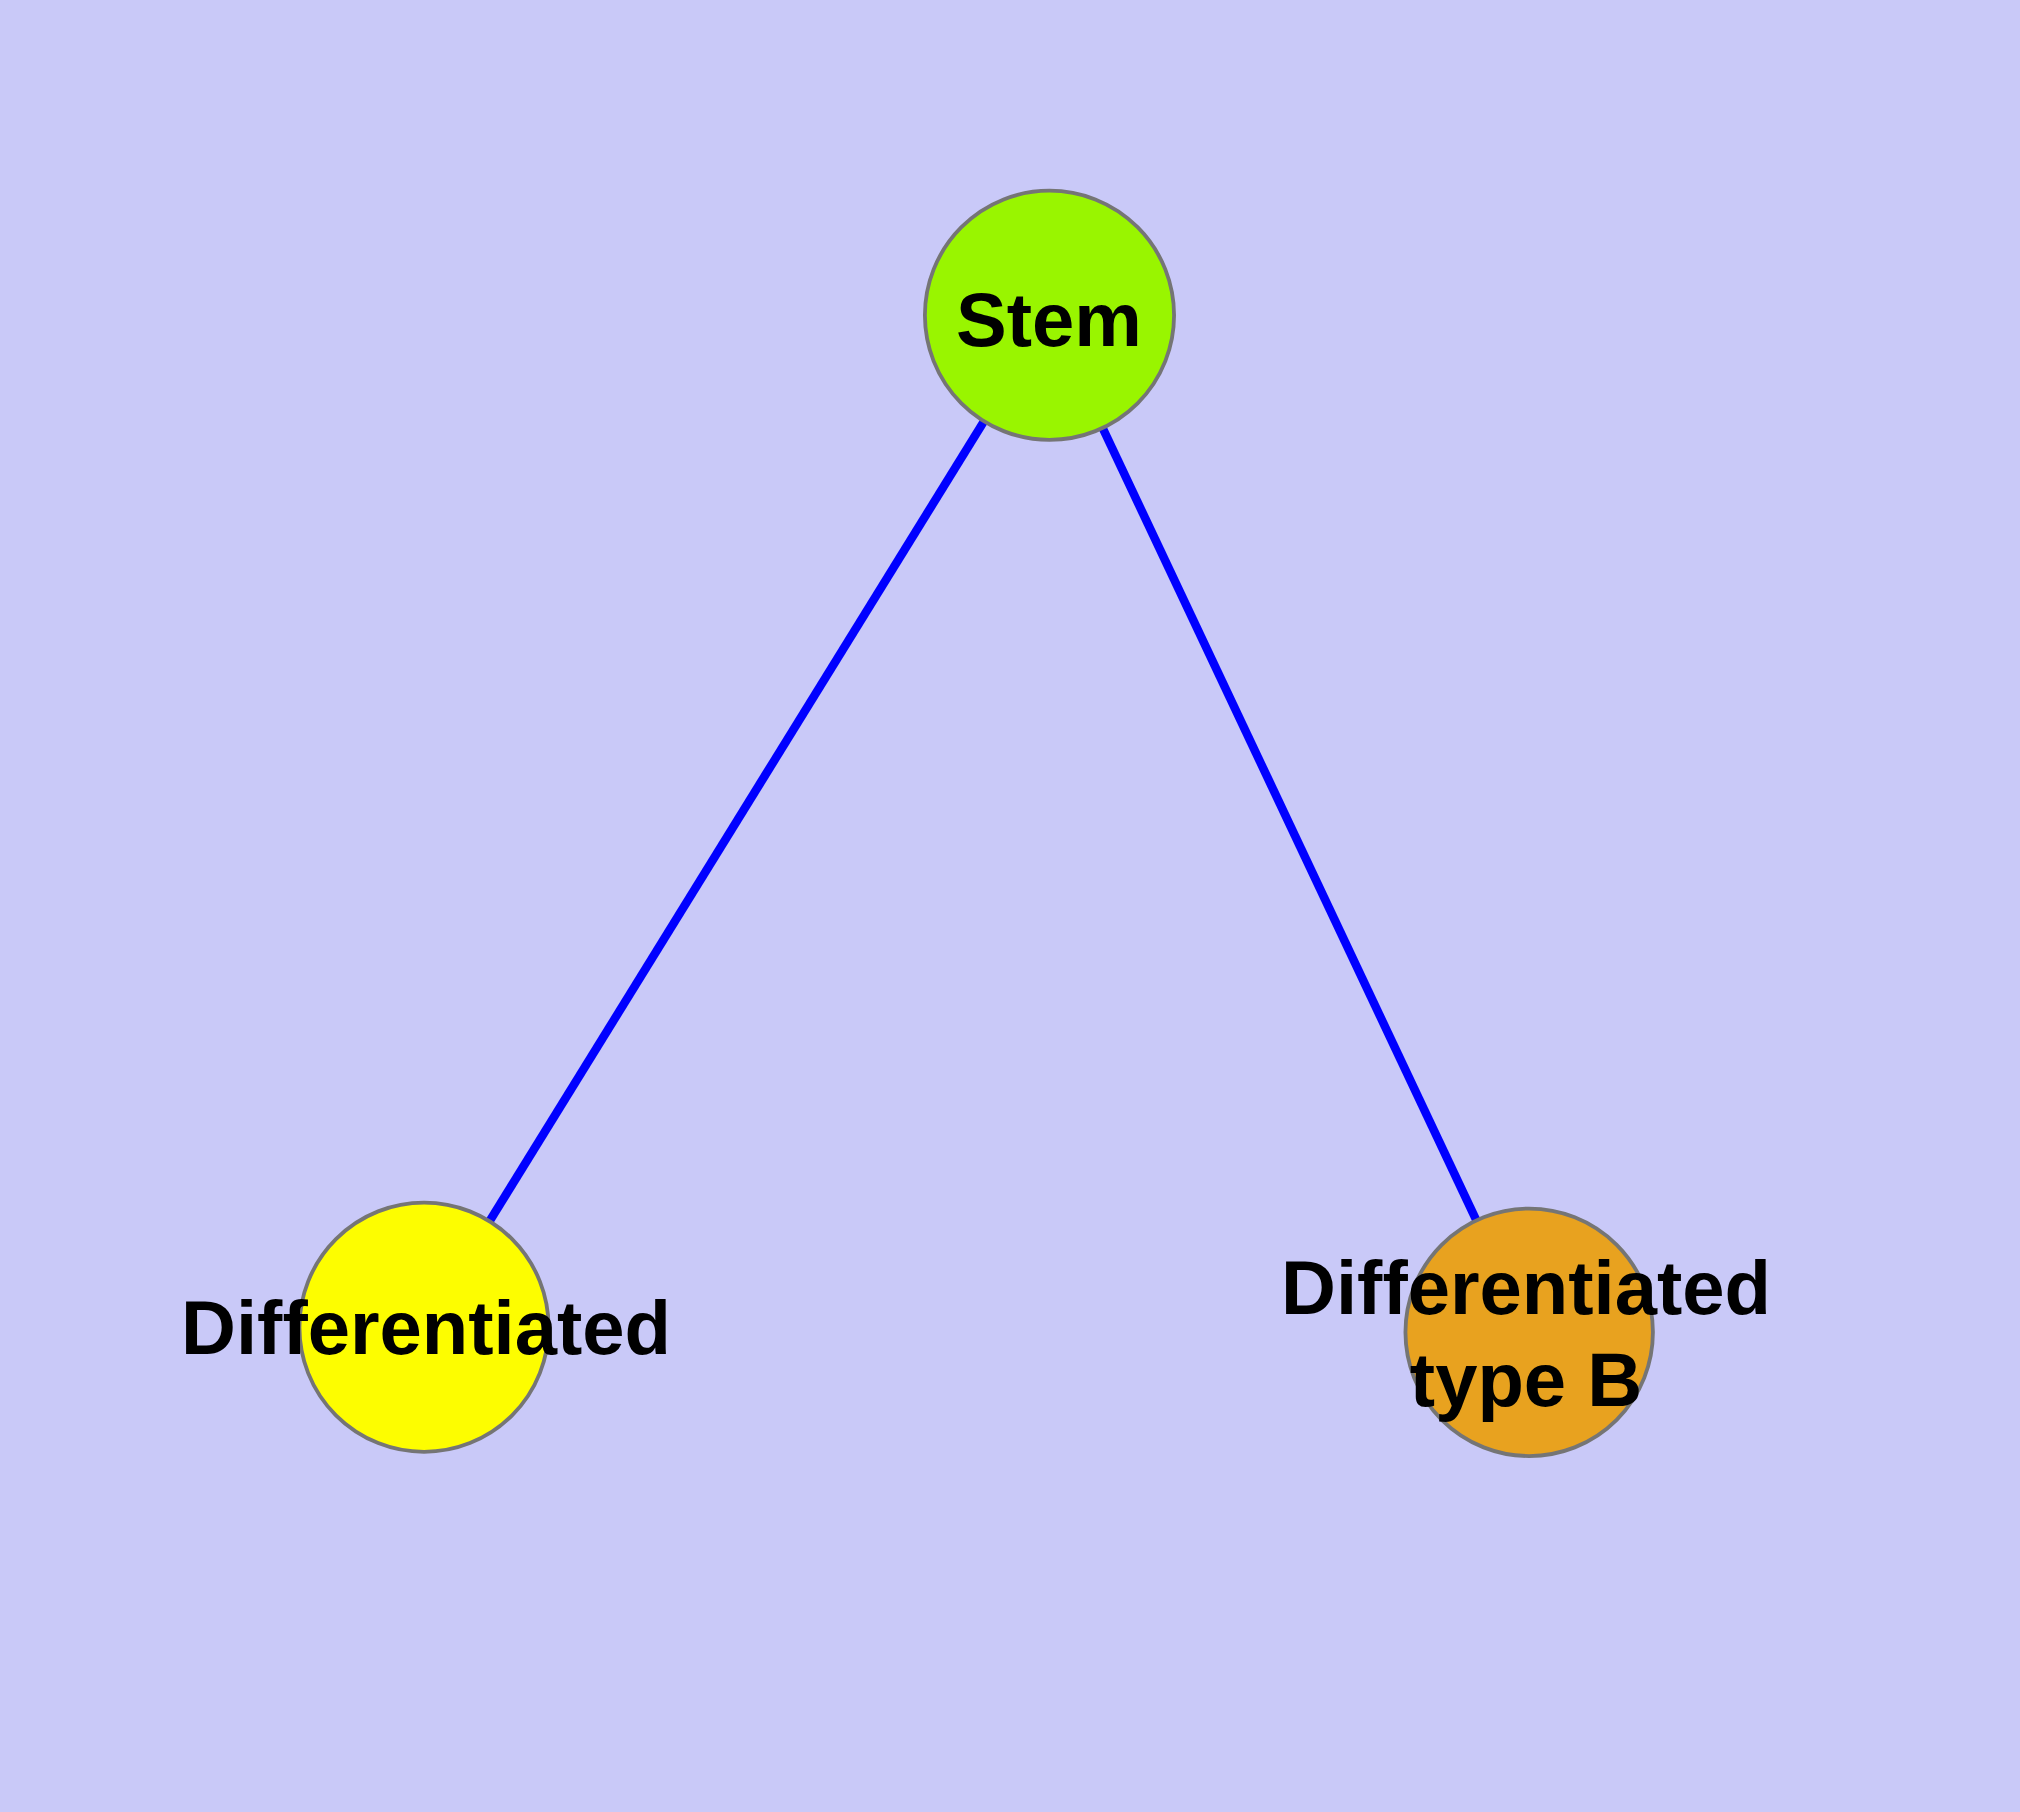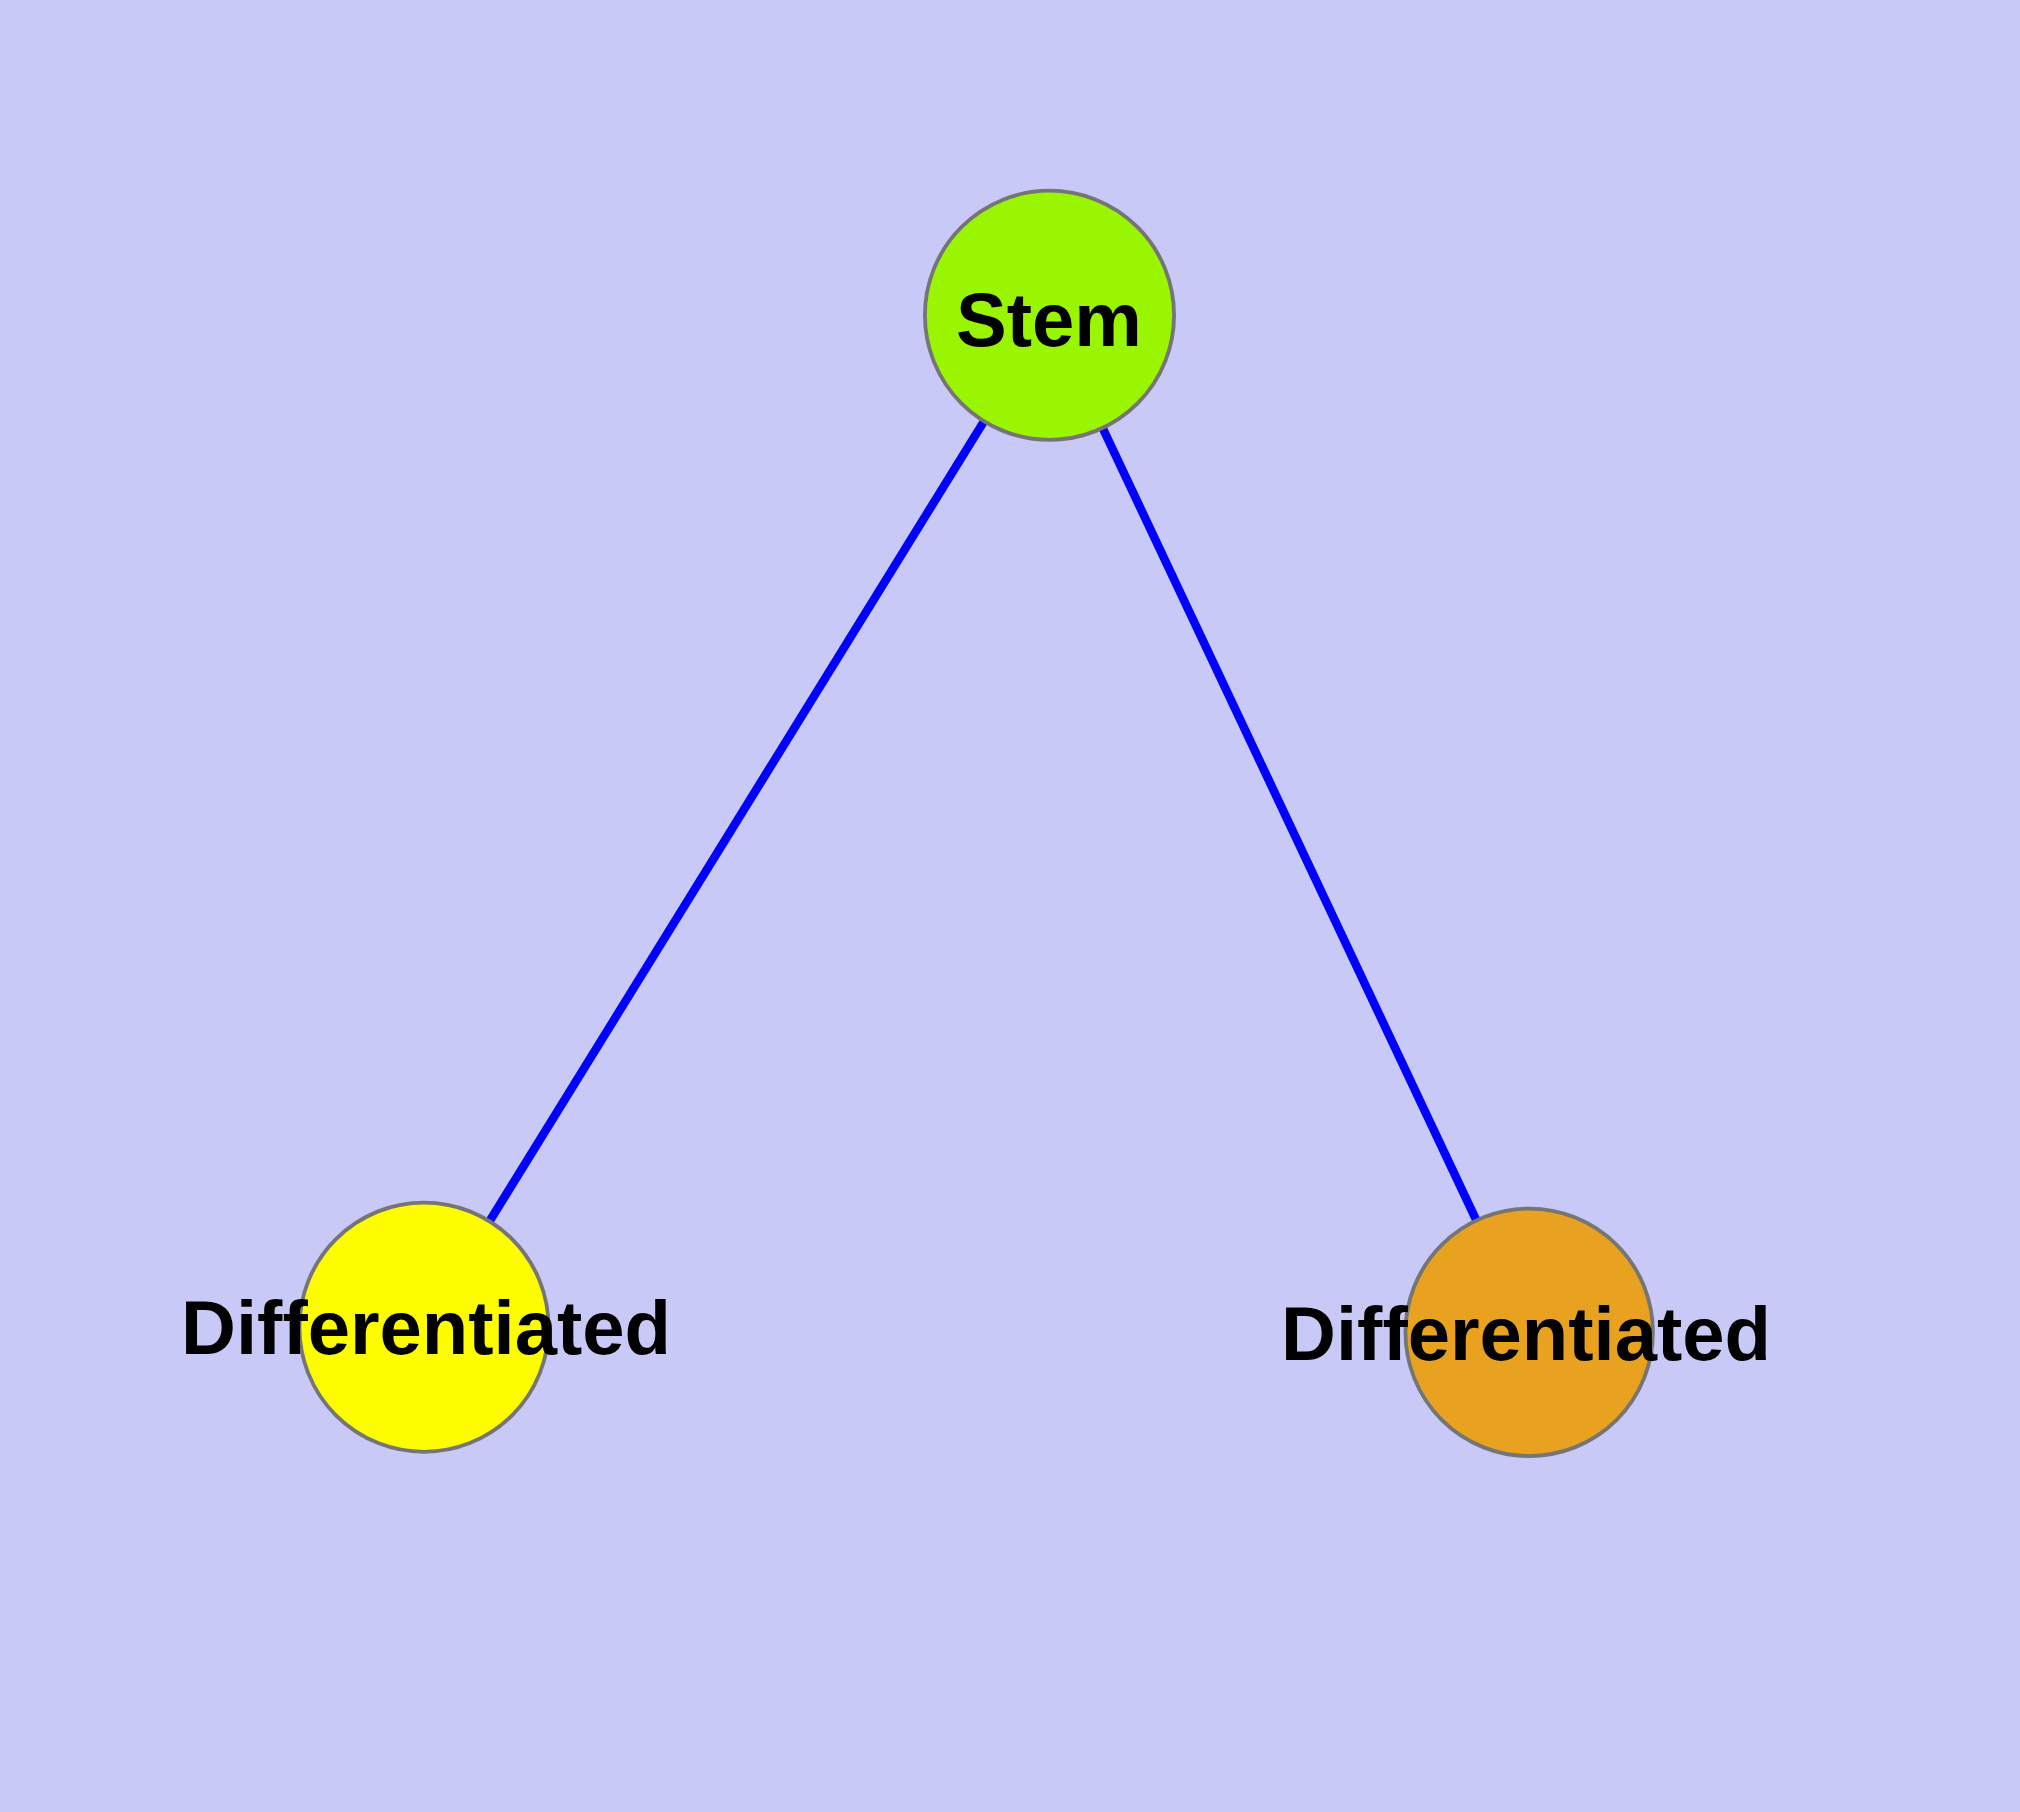"type B" span.label-line { html: none -> <span>type B</span> }
